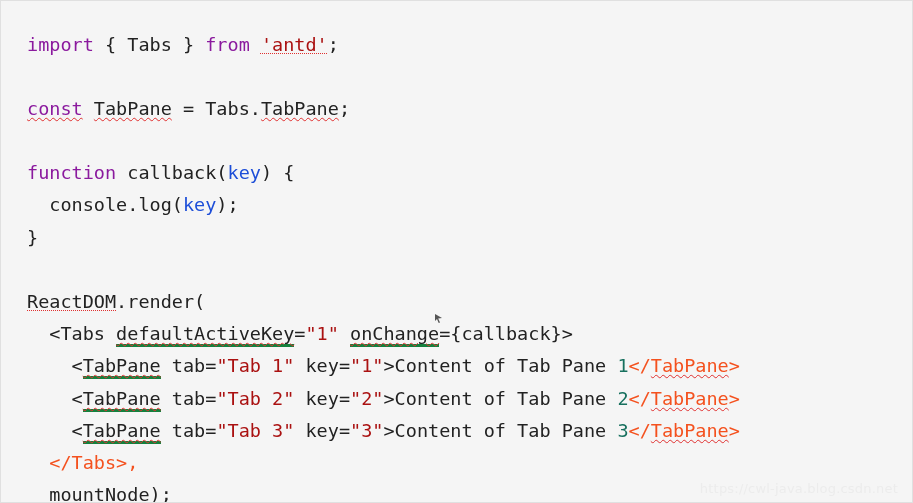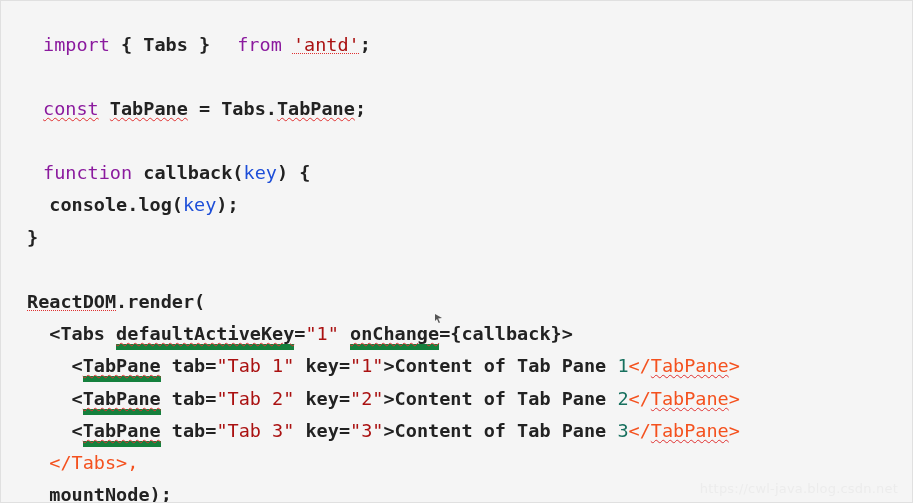"import" .tok-keyword { margin-left: 16px -> none }
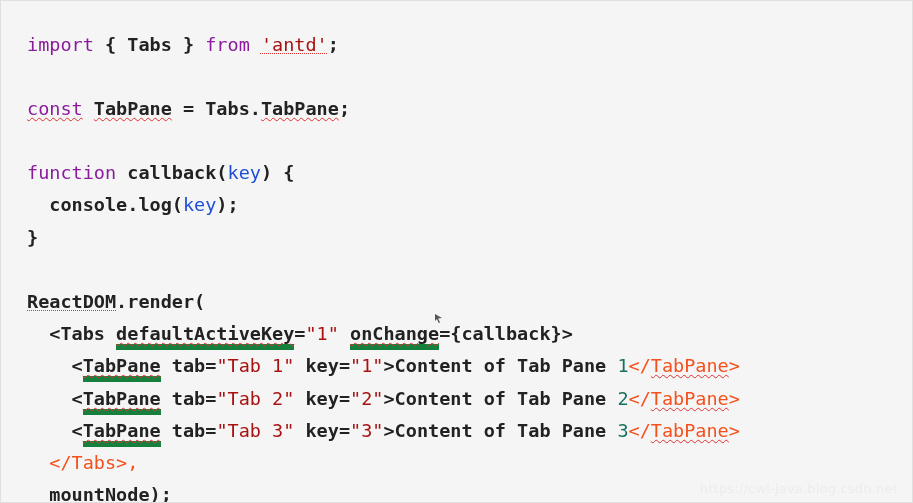"{ Tabs }" .tok-plain { font-weight: bold -> none }
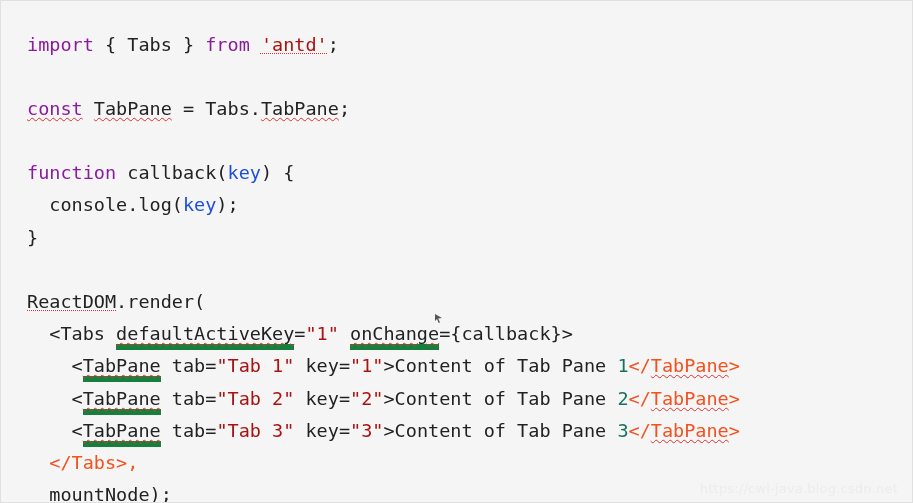"defaultActiveKey" .ul-sq { border-bottom: 6px solid #15803d -> 3px solid #15803d }
